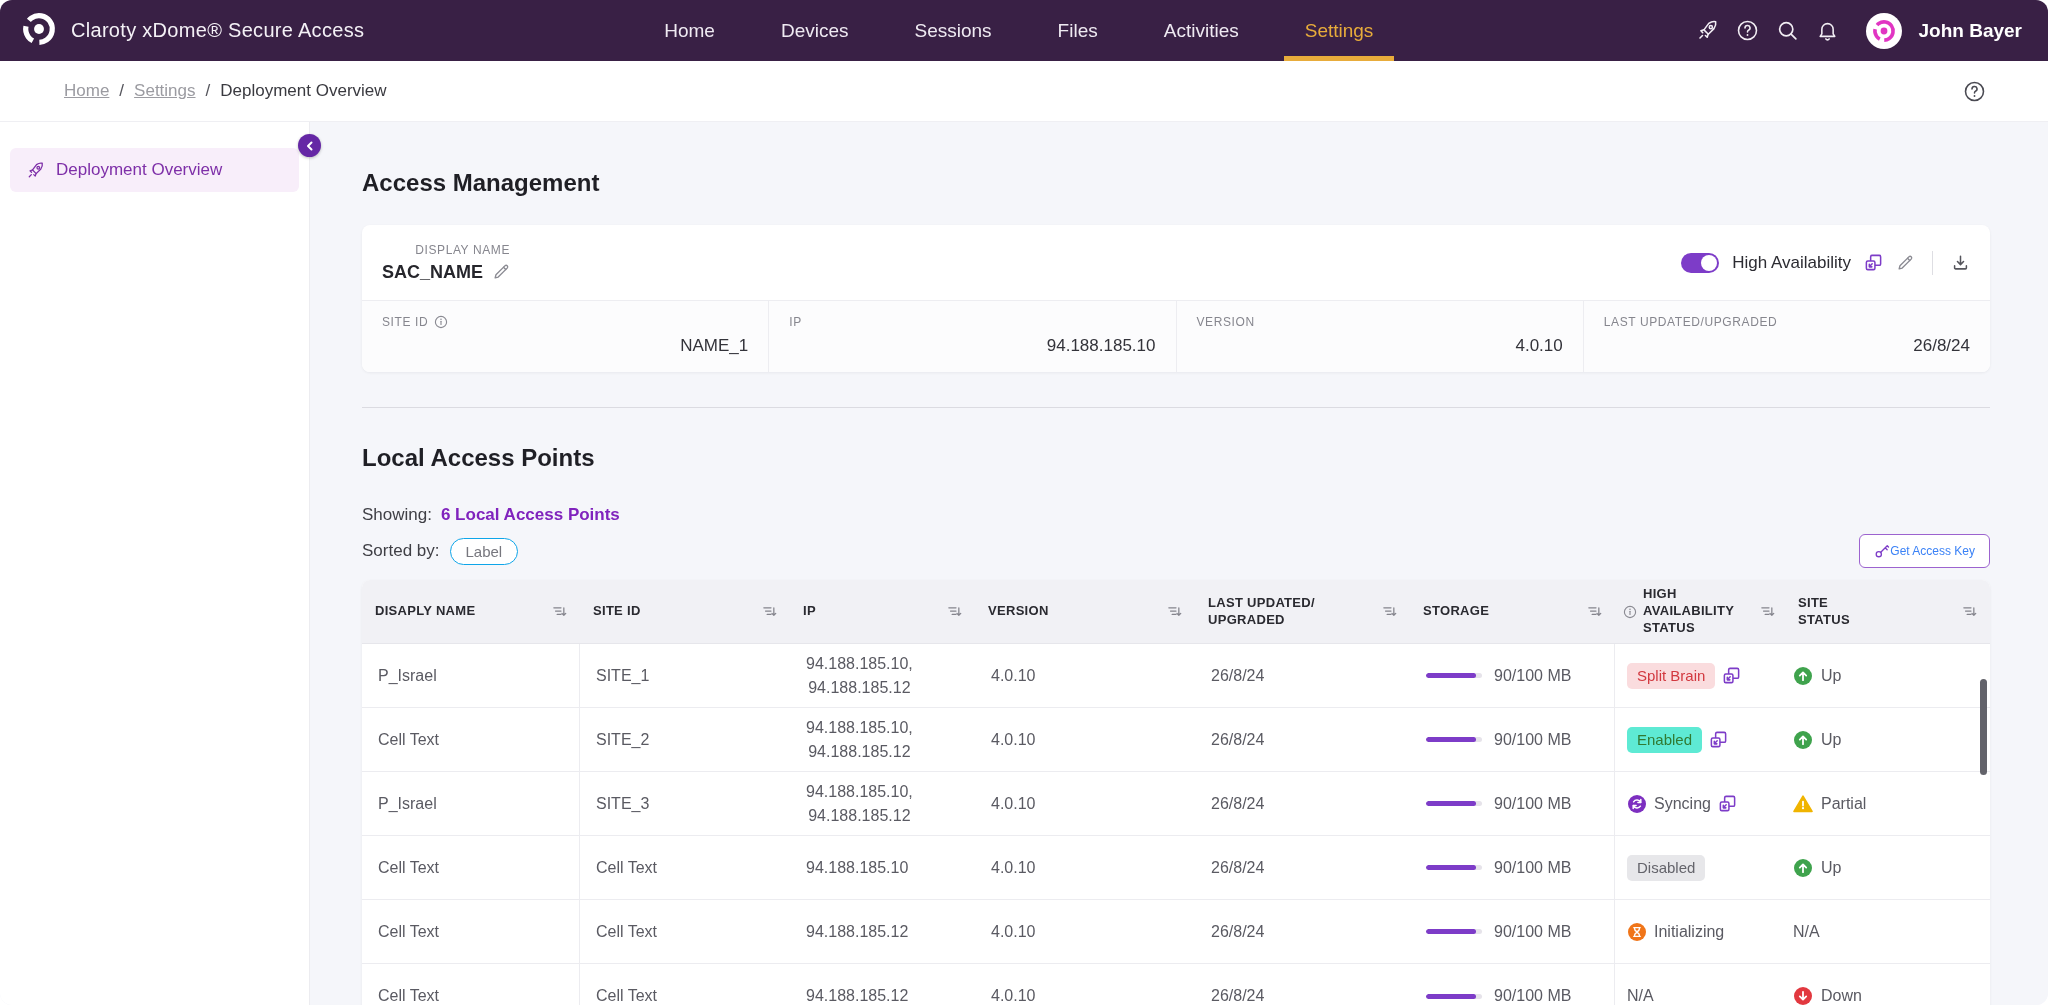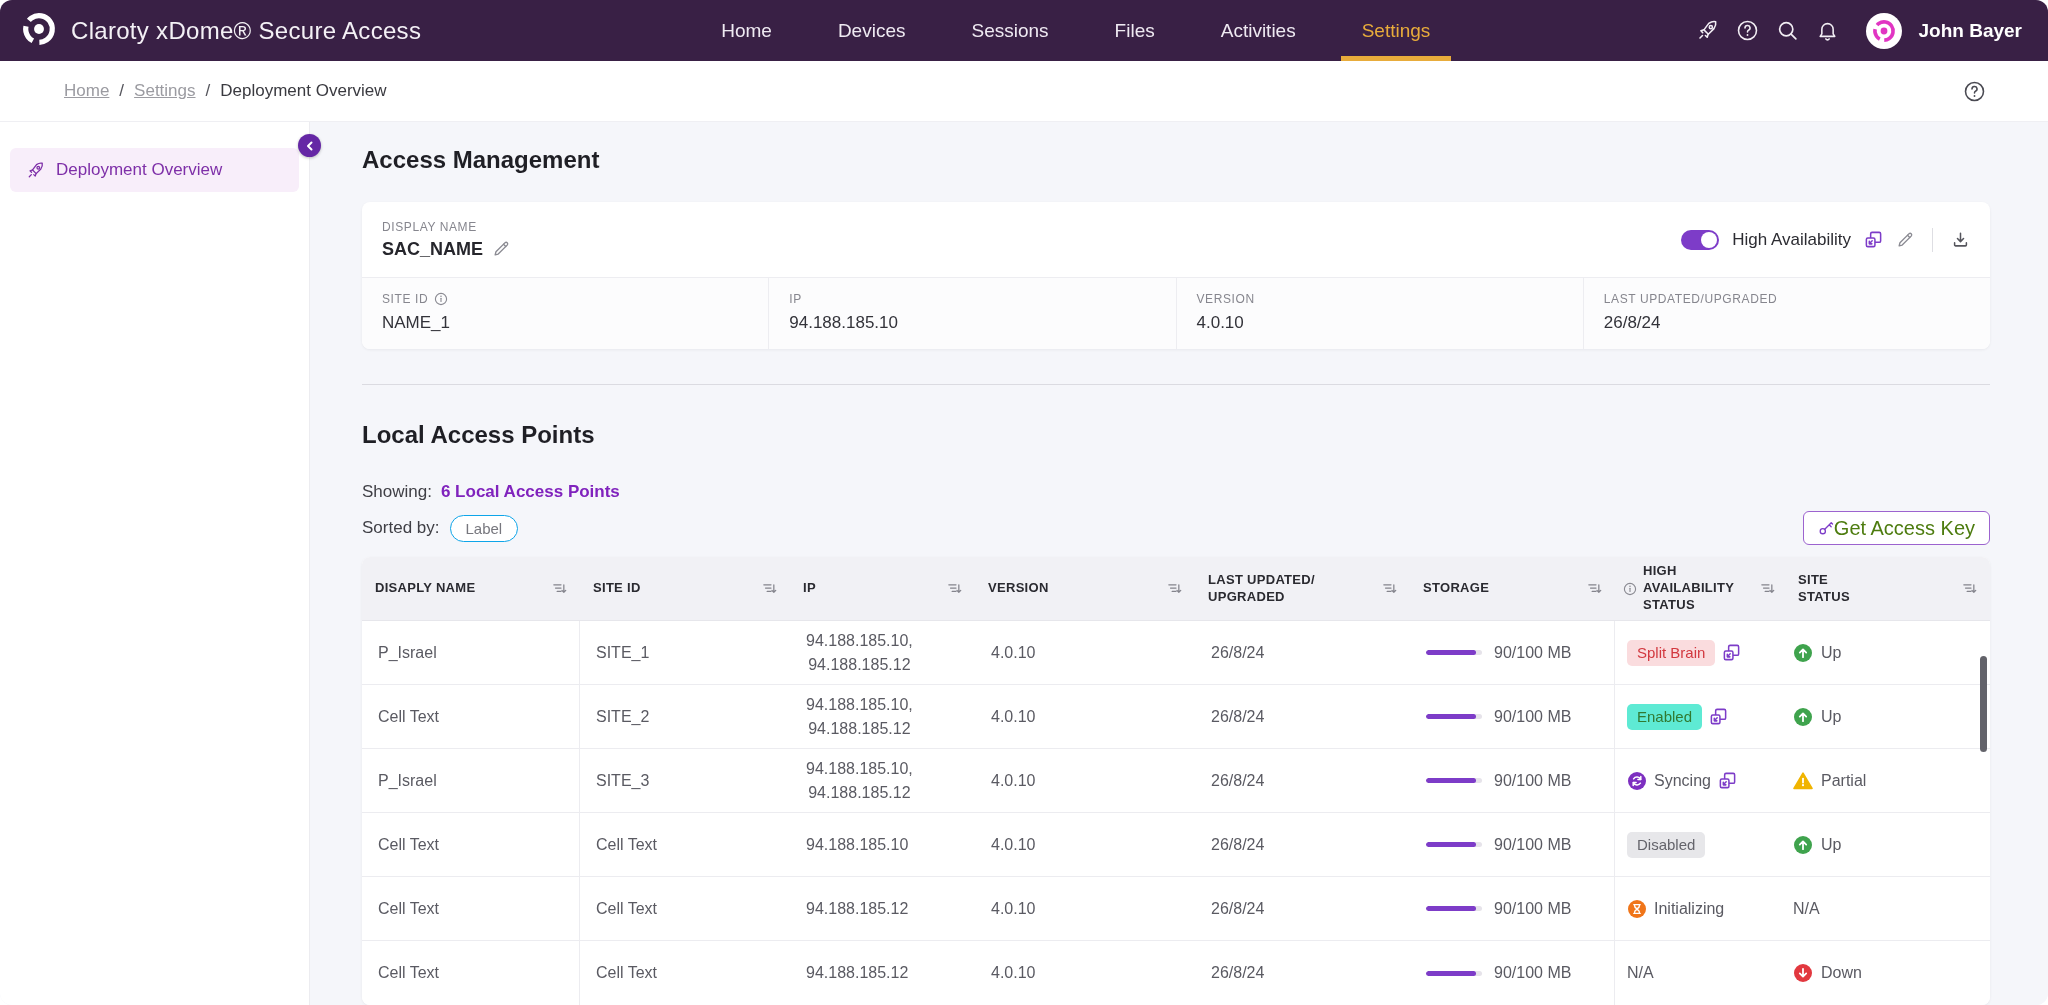"Claroty xDome® Secure Access" .brand-text { font-size: 24px -> 20px }
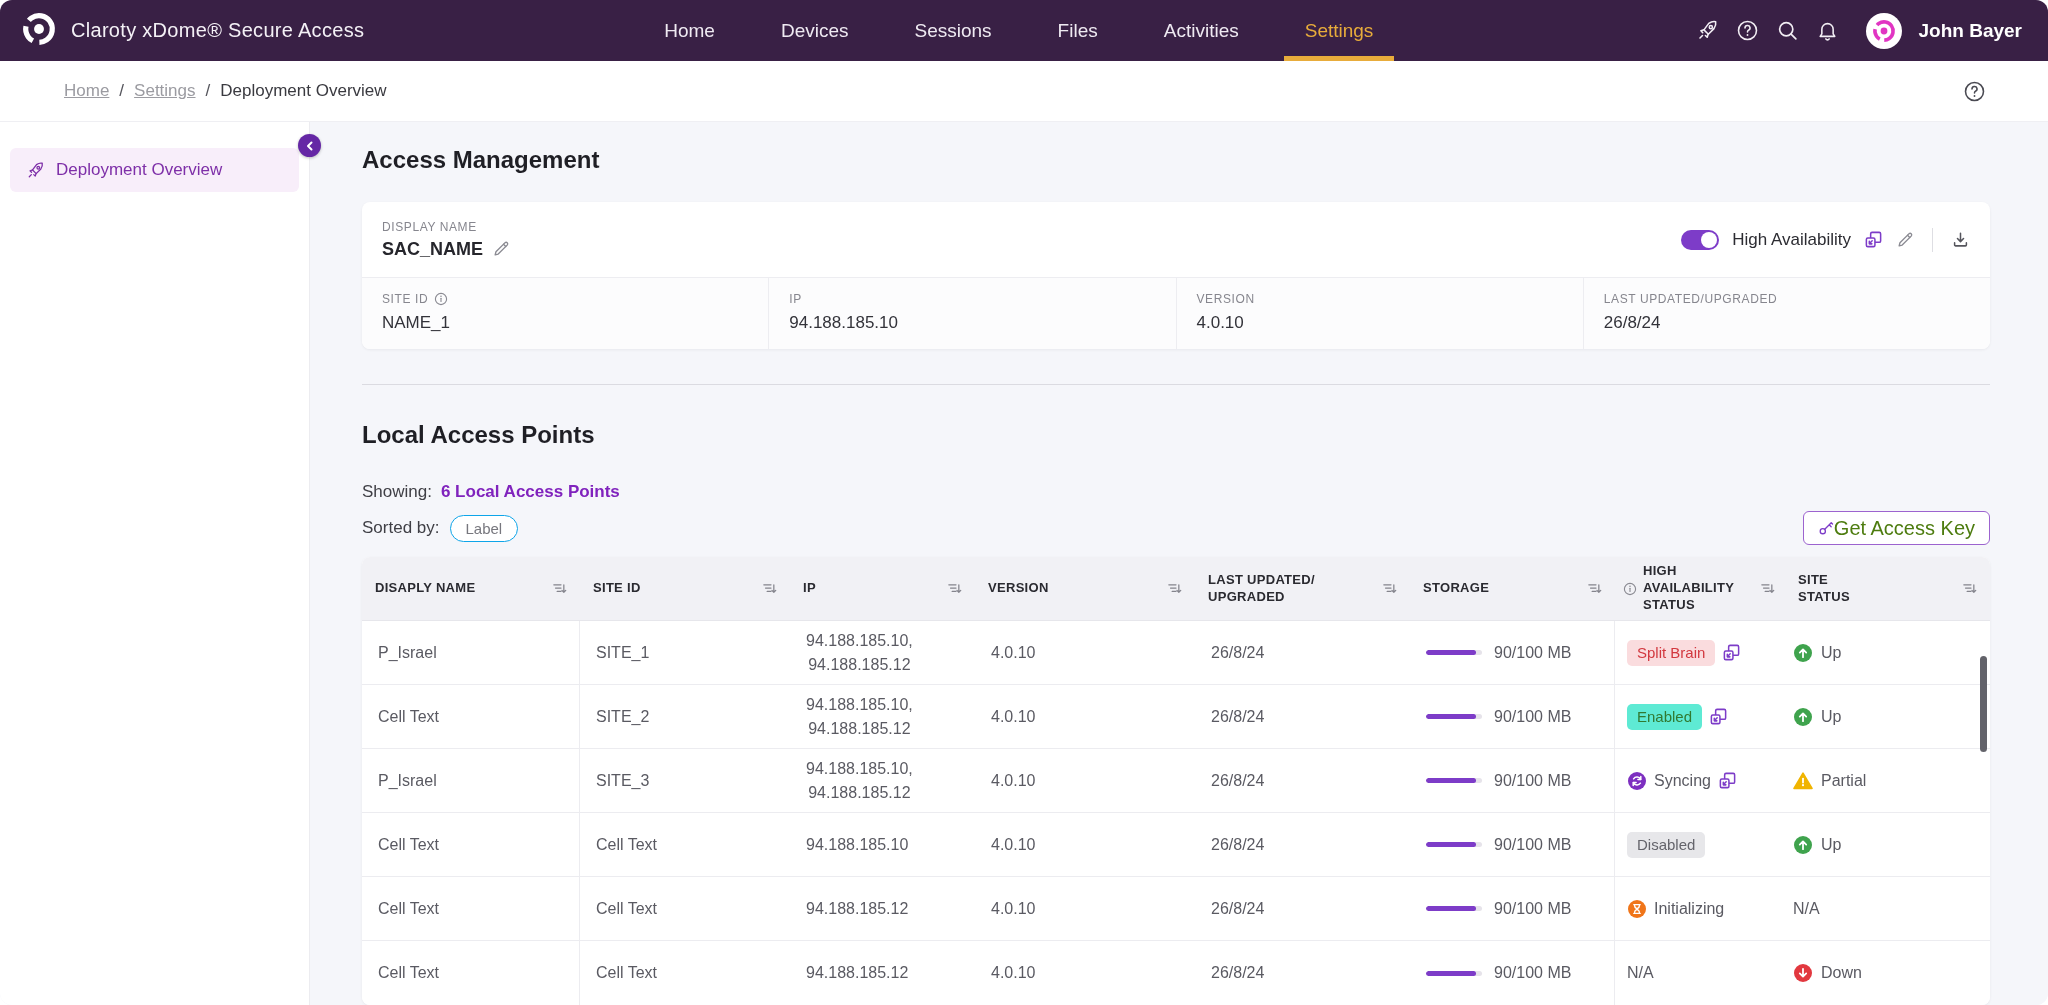"Access Management" .section-title { margin: 24px 0 0 -> 47px 0 0 }
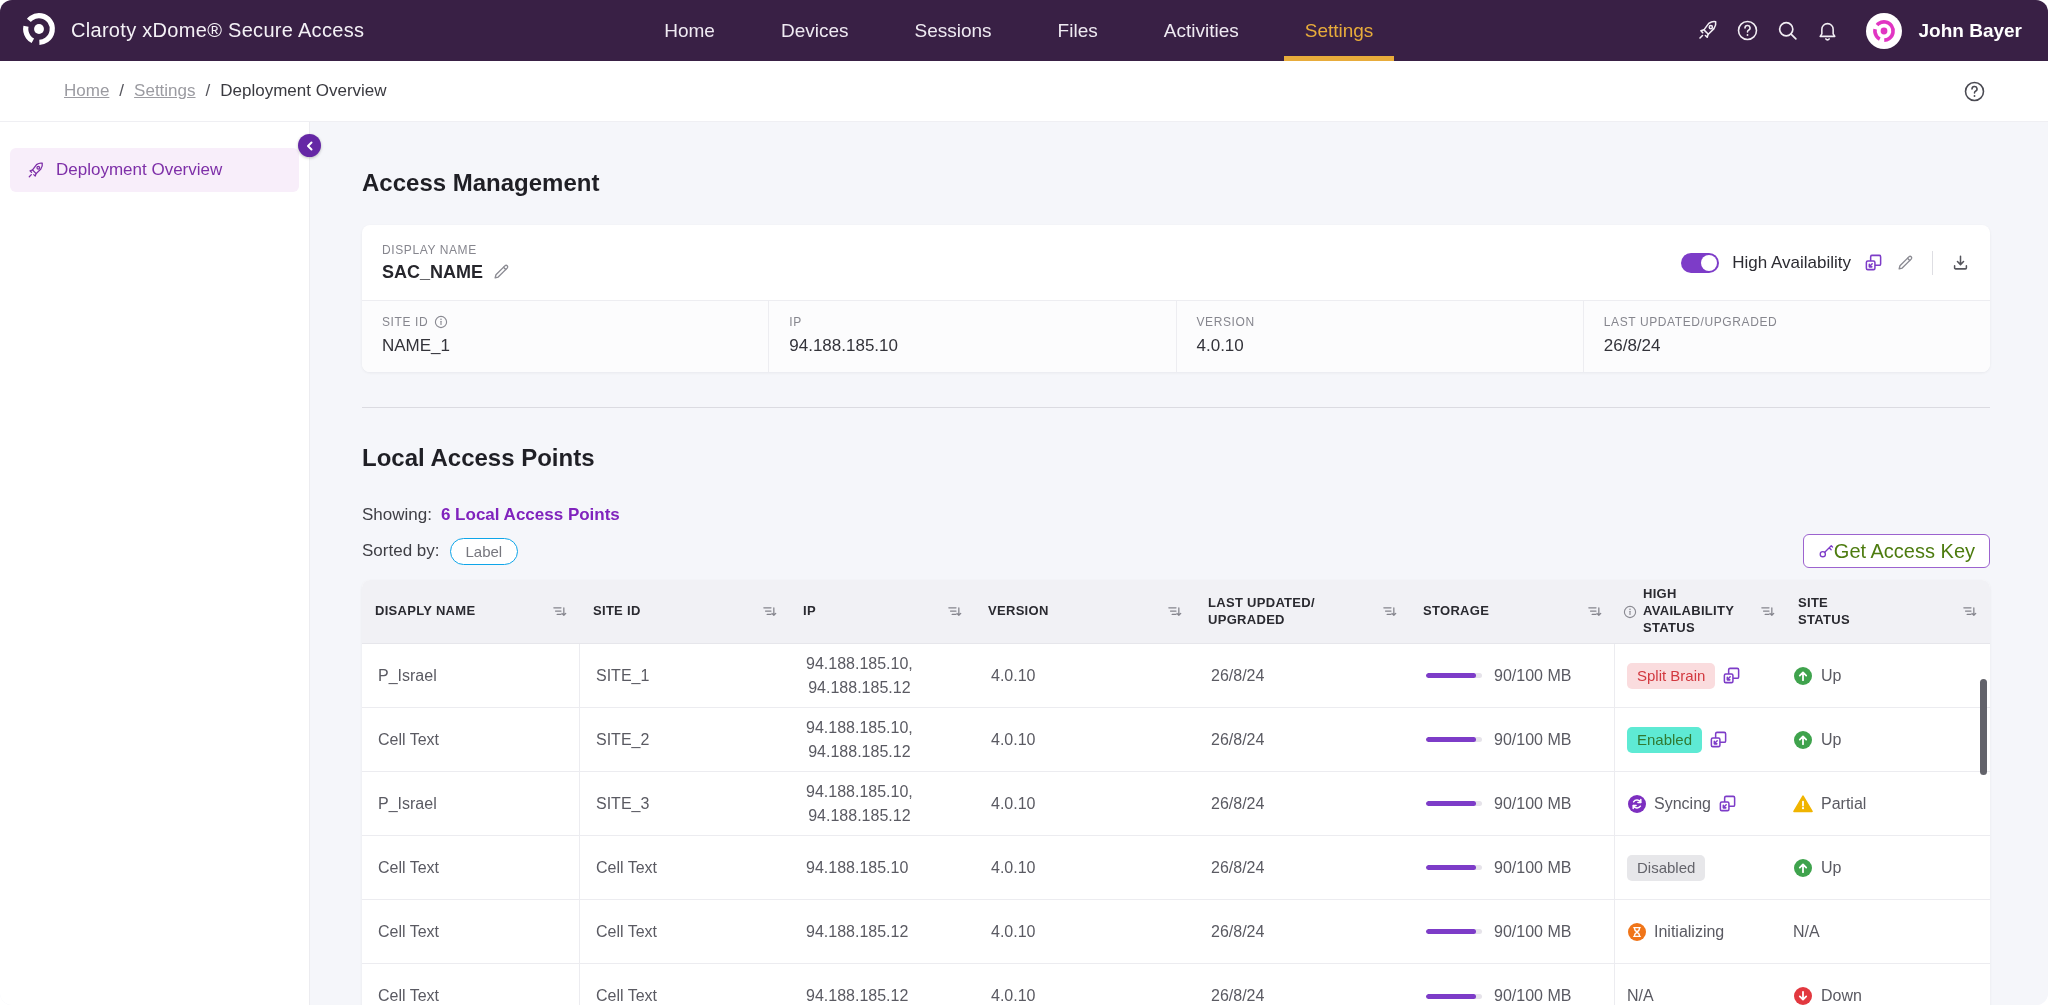"DISPLAY NAME" .am-card { text-align: none -> right }
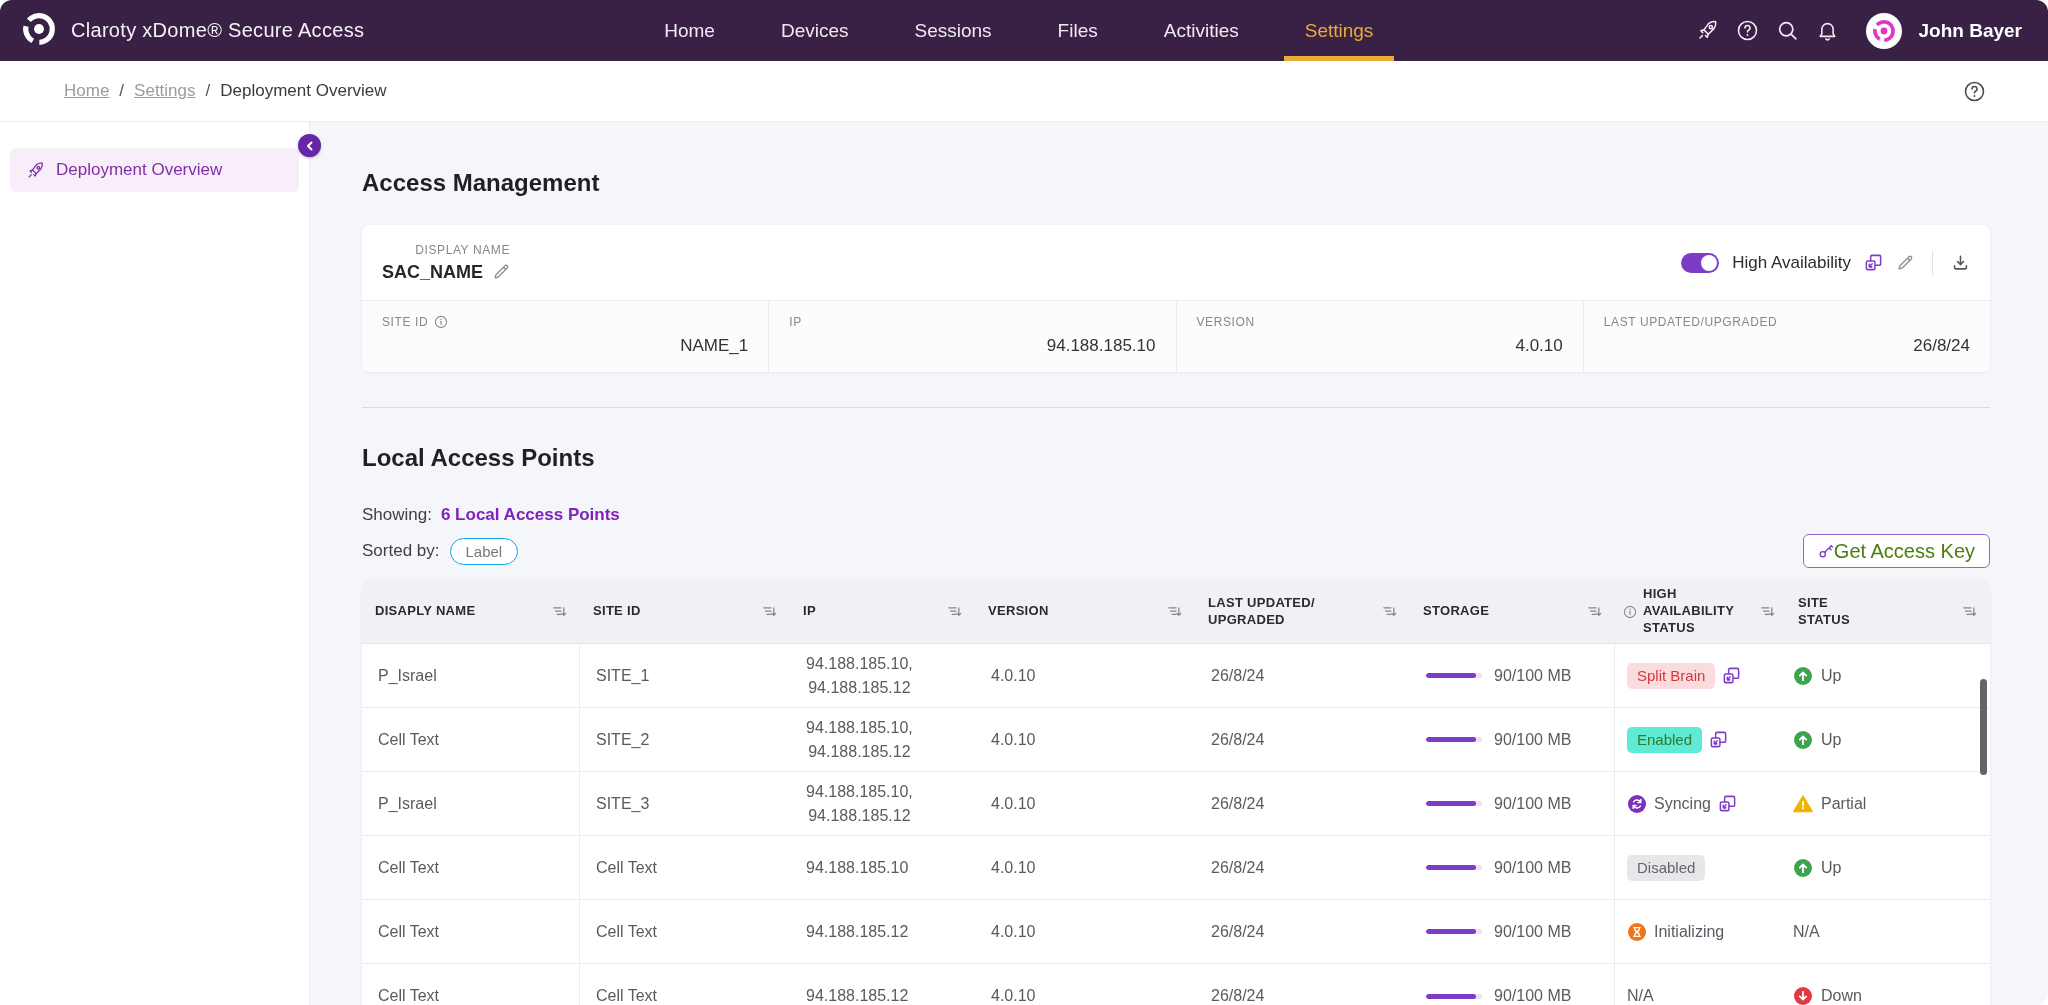"Get Access Key" .gak-btn { color: #4d7c0f -> #3b82f6; font-size: 20px -> 12px }
